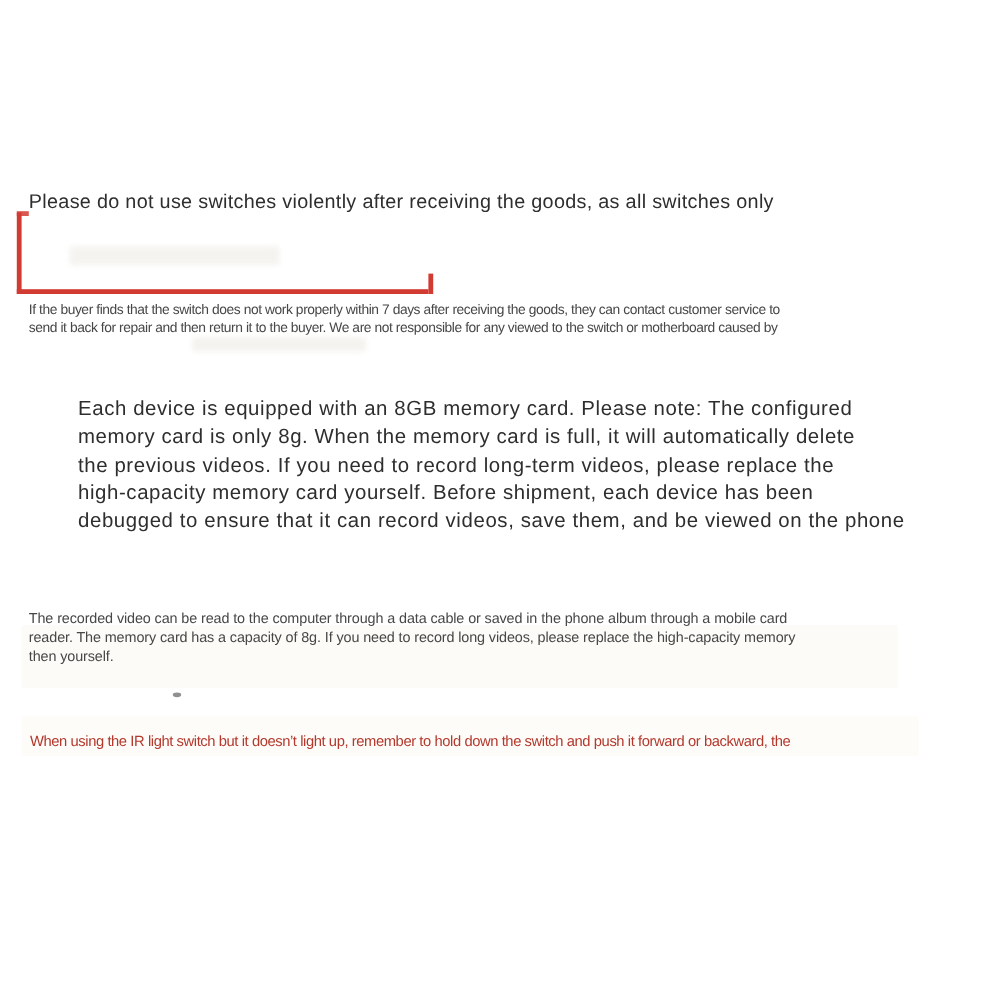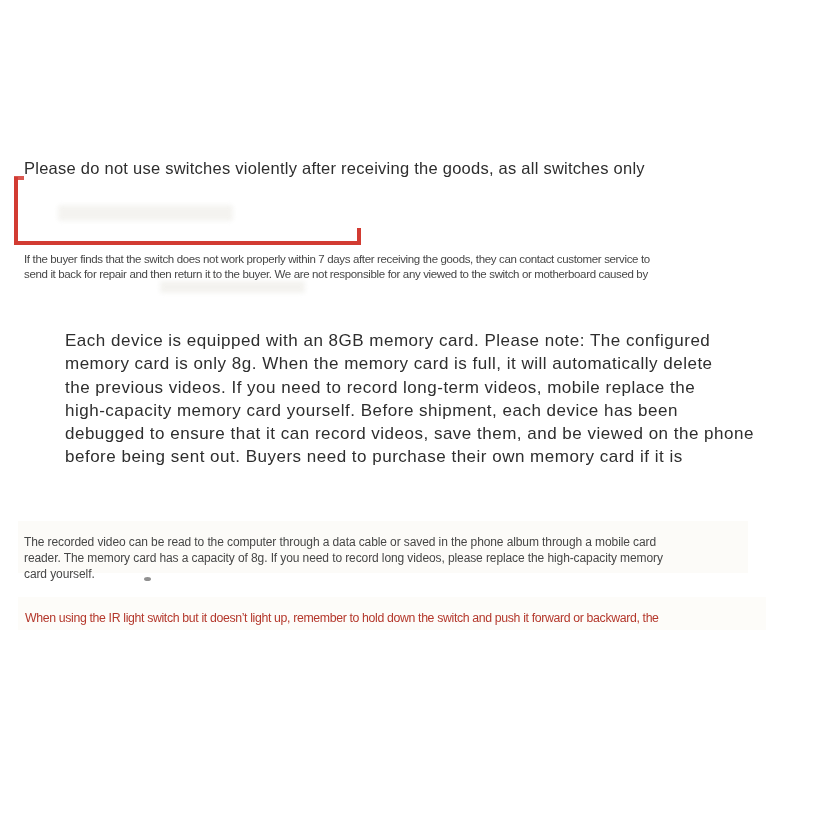"the previous videos. If you" div.line { text: mobile -> please }
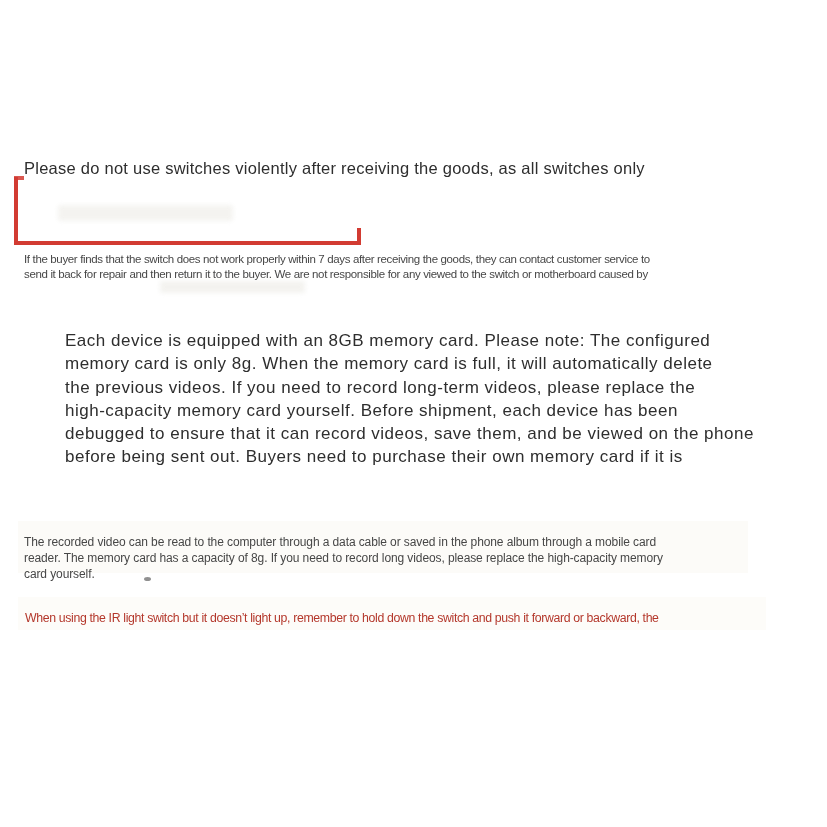"before being sent out. Buyers" div.line { html: <div>before being sent out. Buyers need to purchase their own memory card if it is</div> -> none }
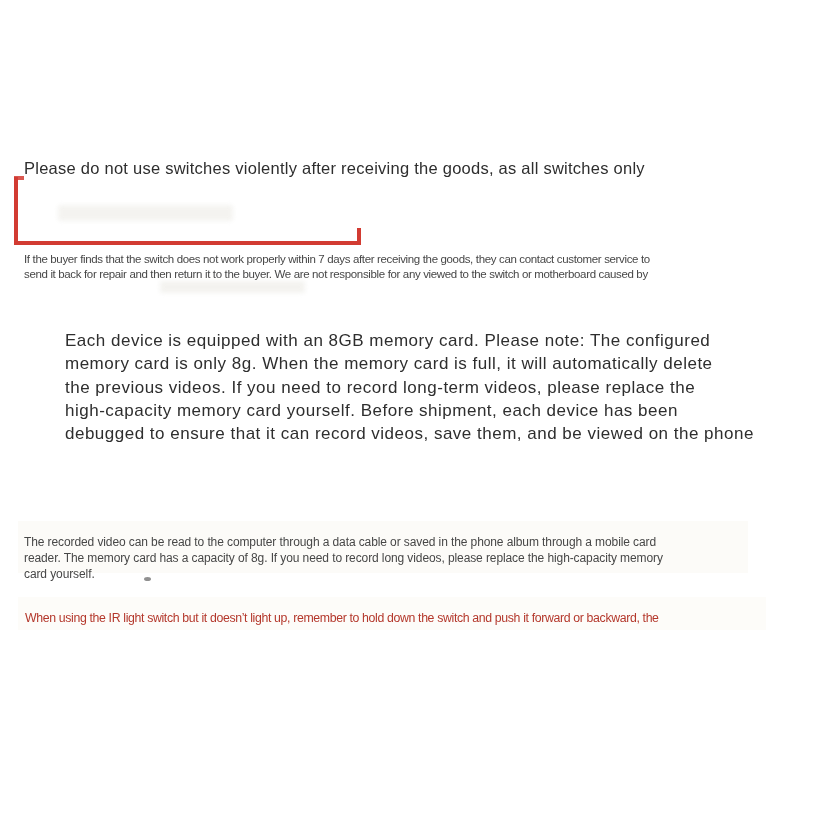"The recorded video can be" .readout { top: 534px -> 507px }
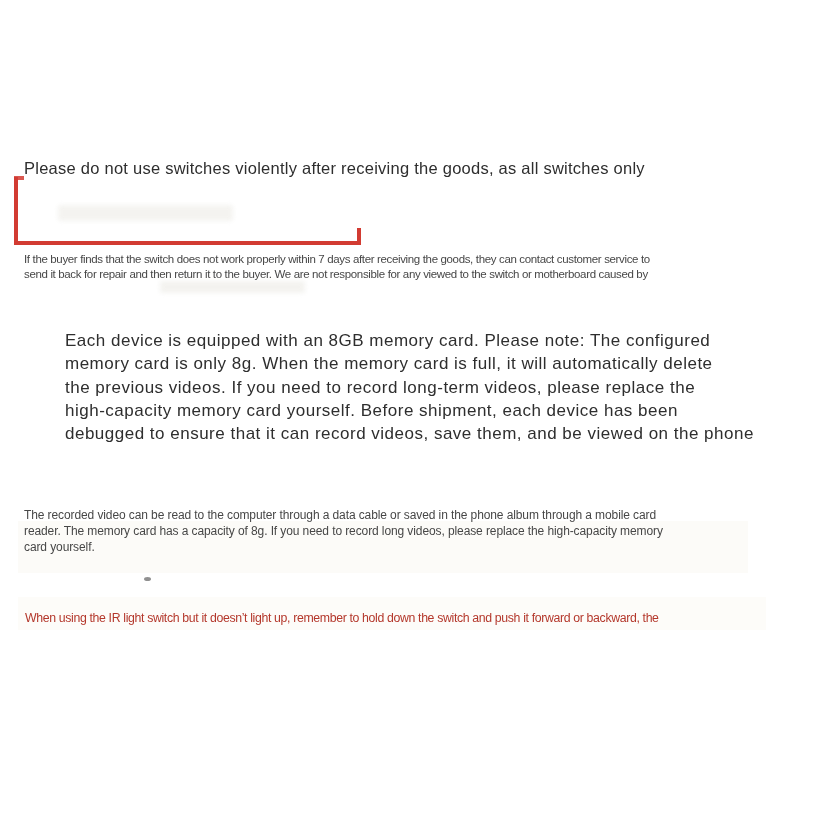"card yourself." div.line { text: card -> then }
